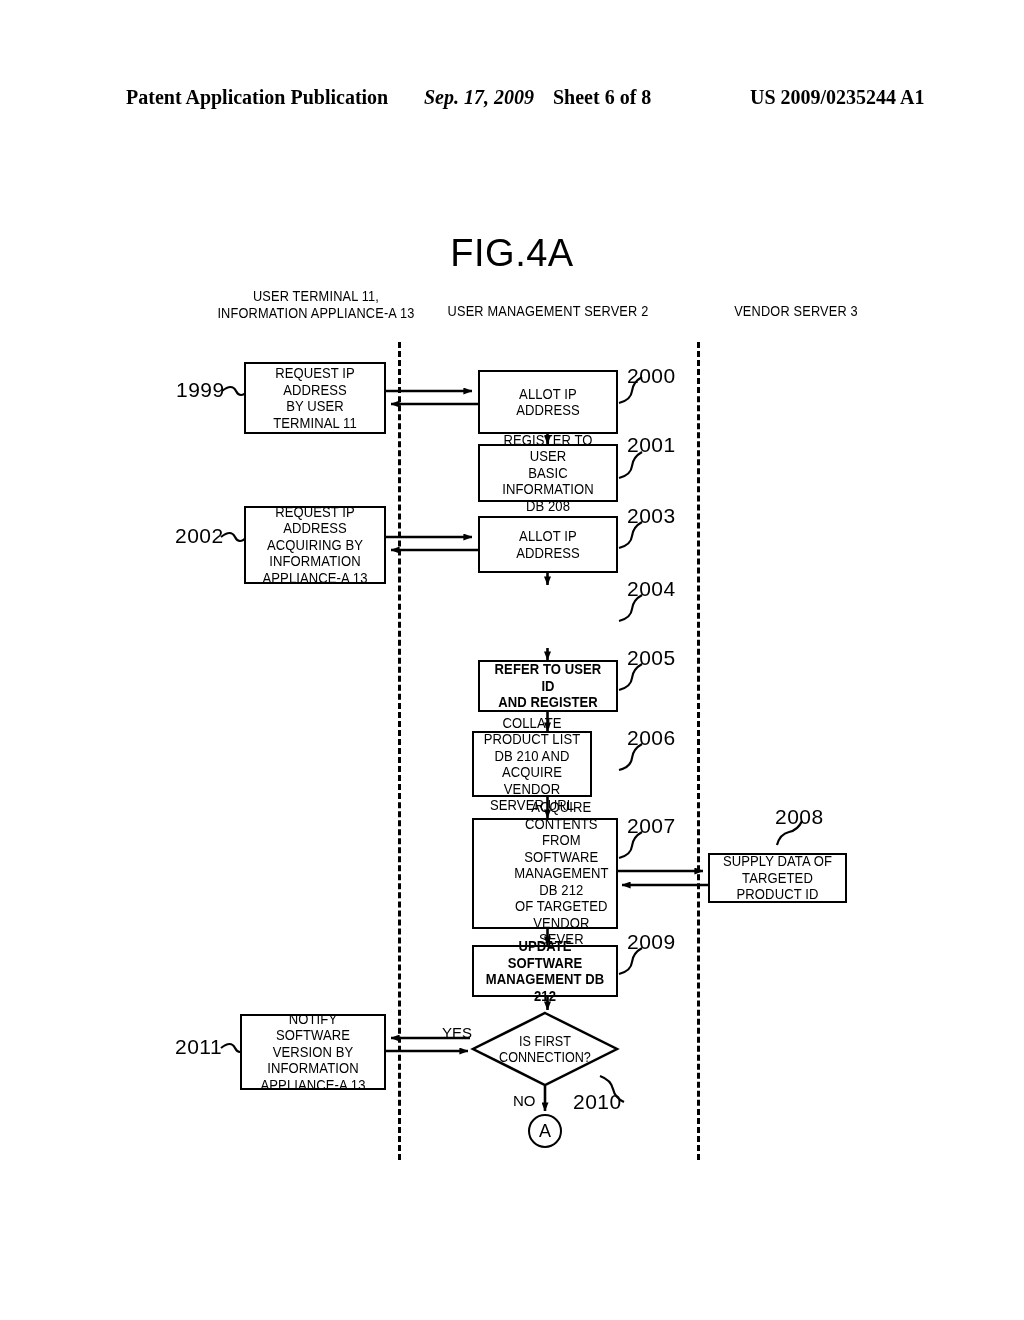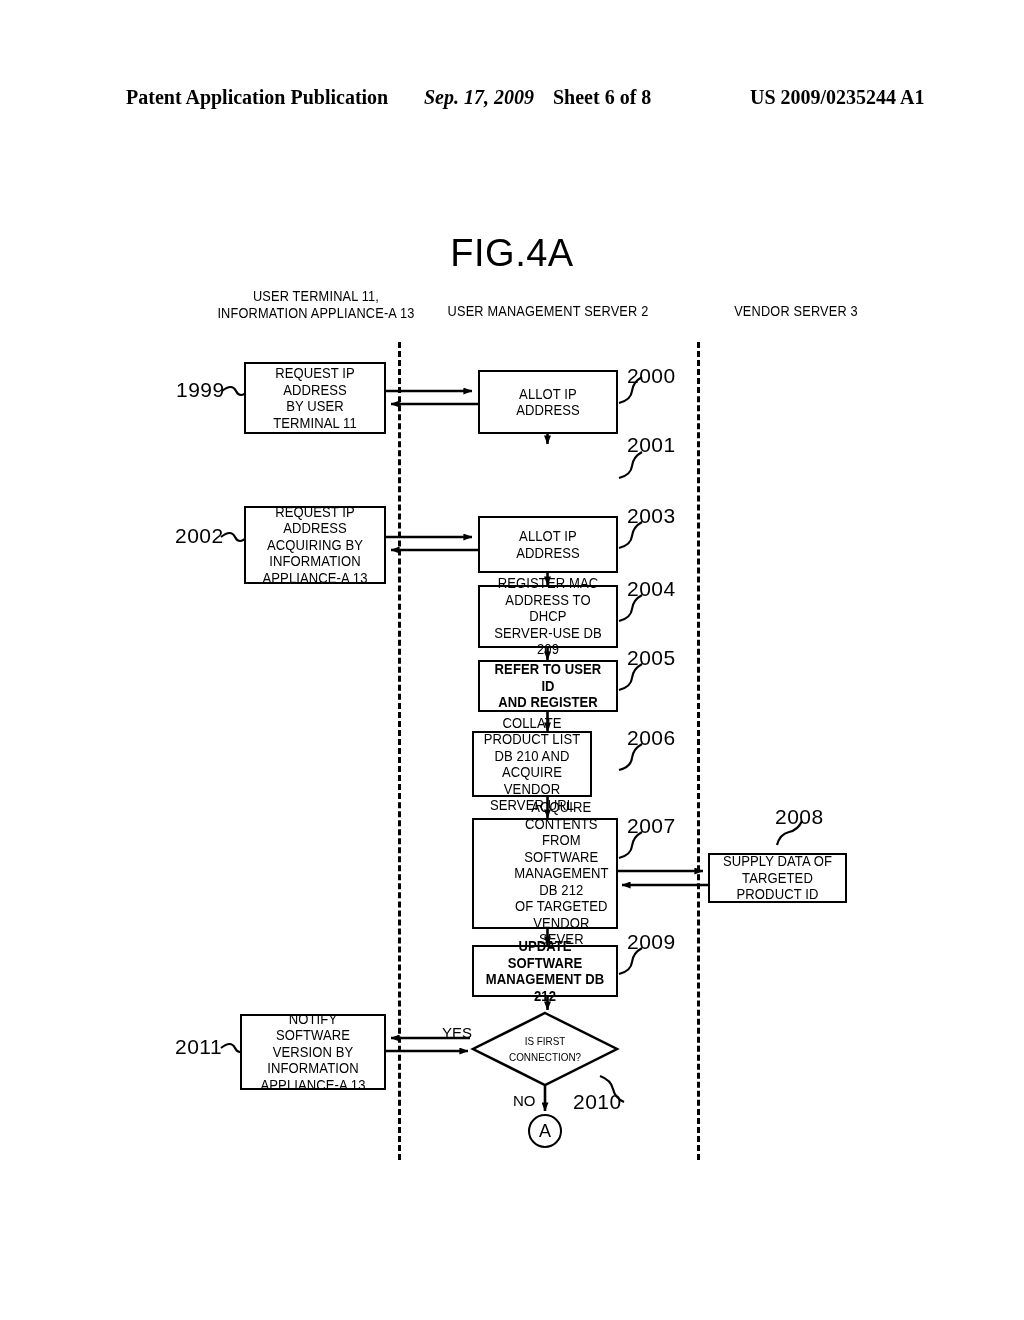"REGISTER TO USER" div.node { html: none -> <div> <span>REGISTER TO USER BASIC INFORMATION DB 208</span> </div> }
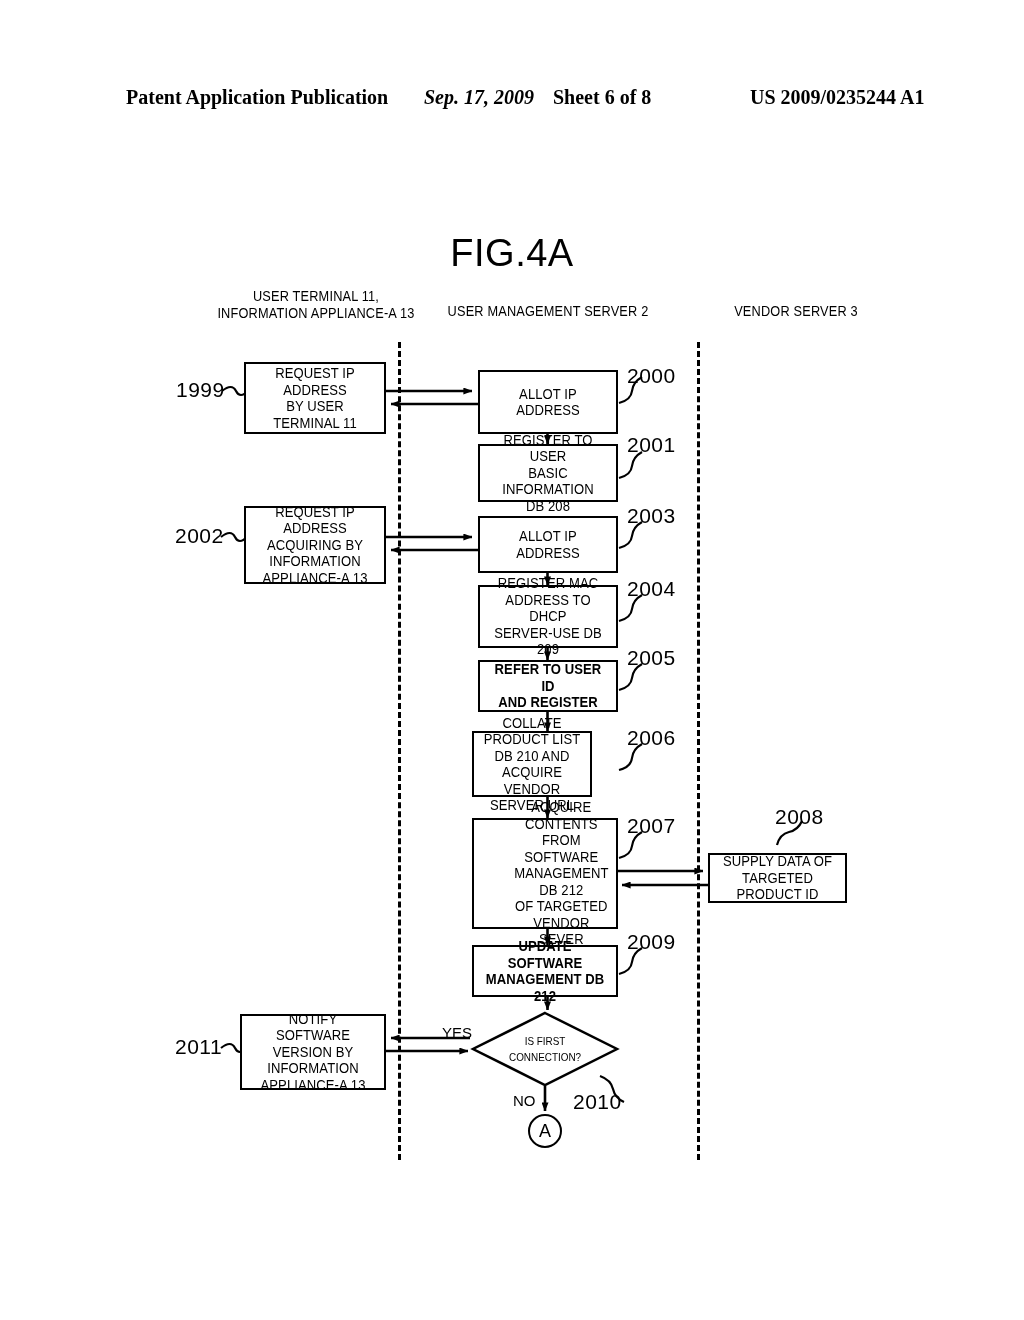"REGISTER MAC" div.node { html: <div> <span>REGISTER MAC ADDRESS TO DHCP SERVER-USE DB 209</span> </div> -> none }
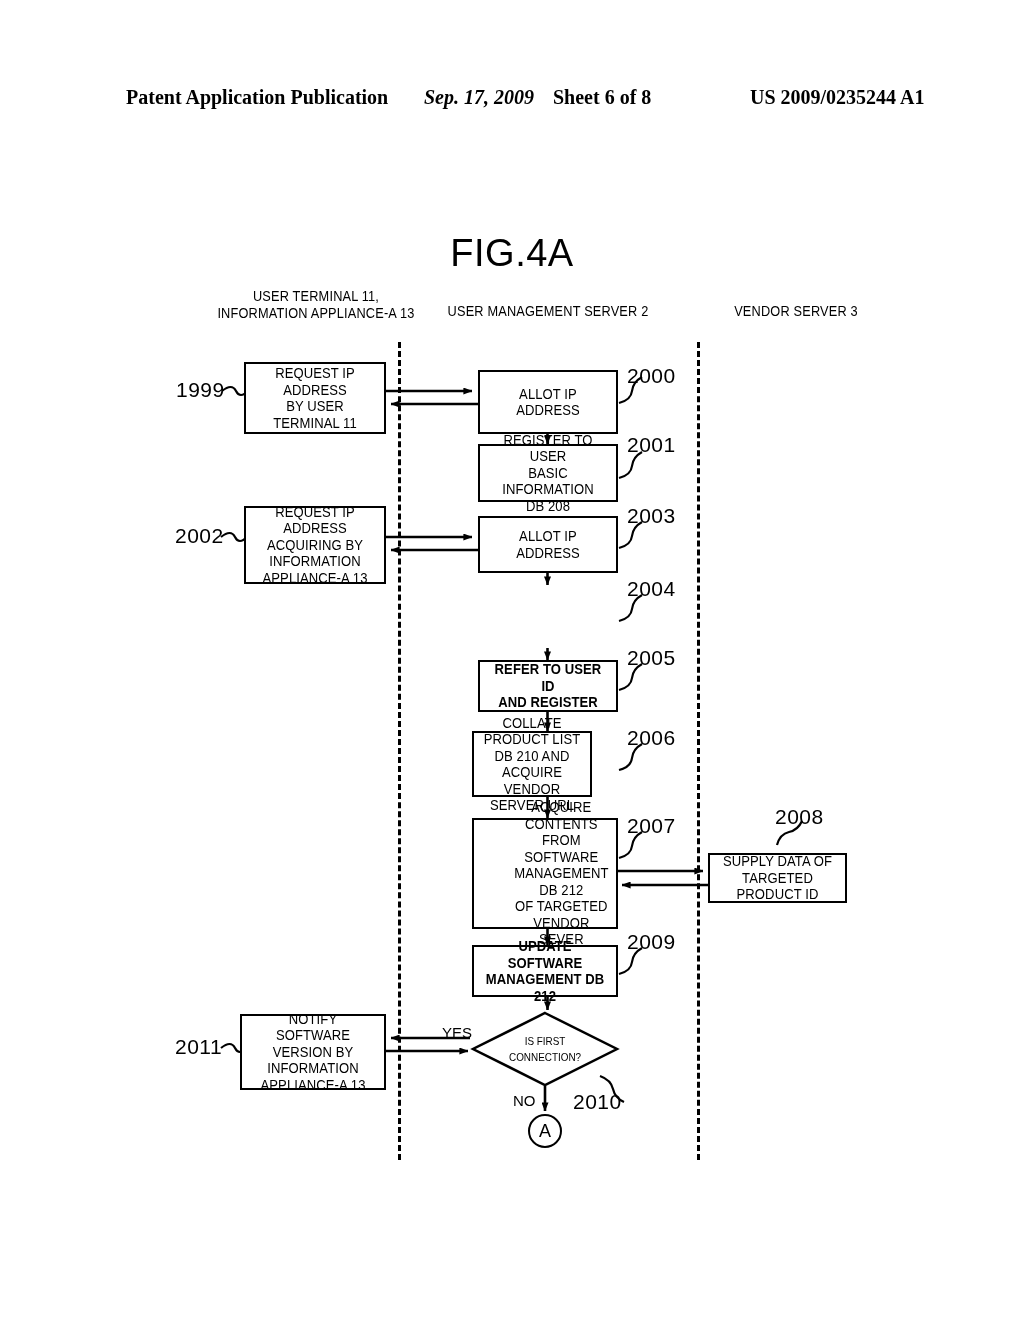"IS FIRST" .diamond-label { font-size: 11px -> 14px }
